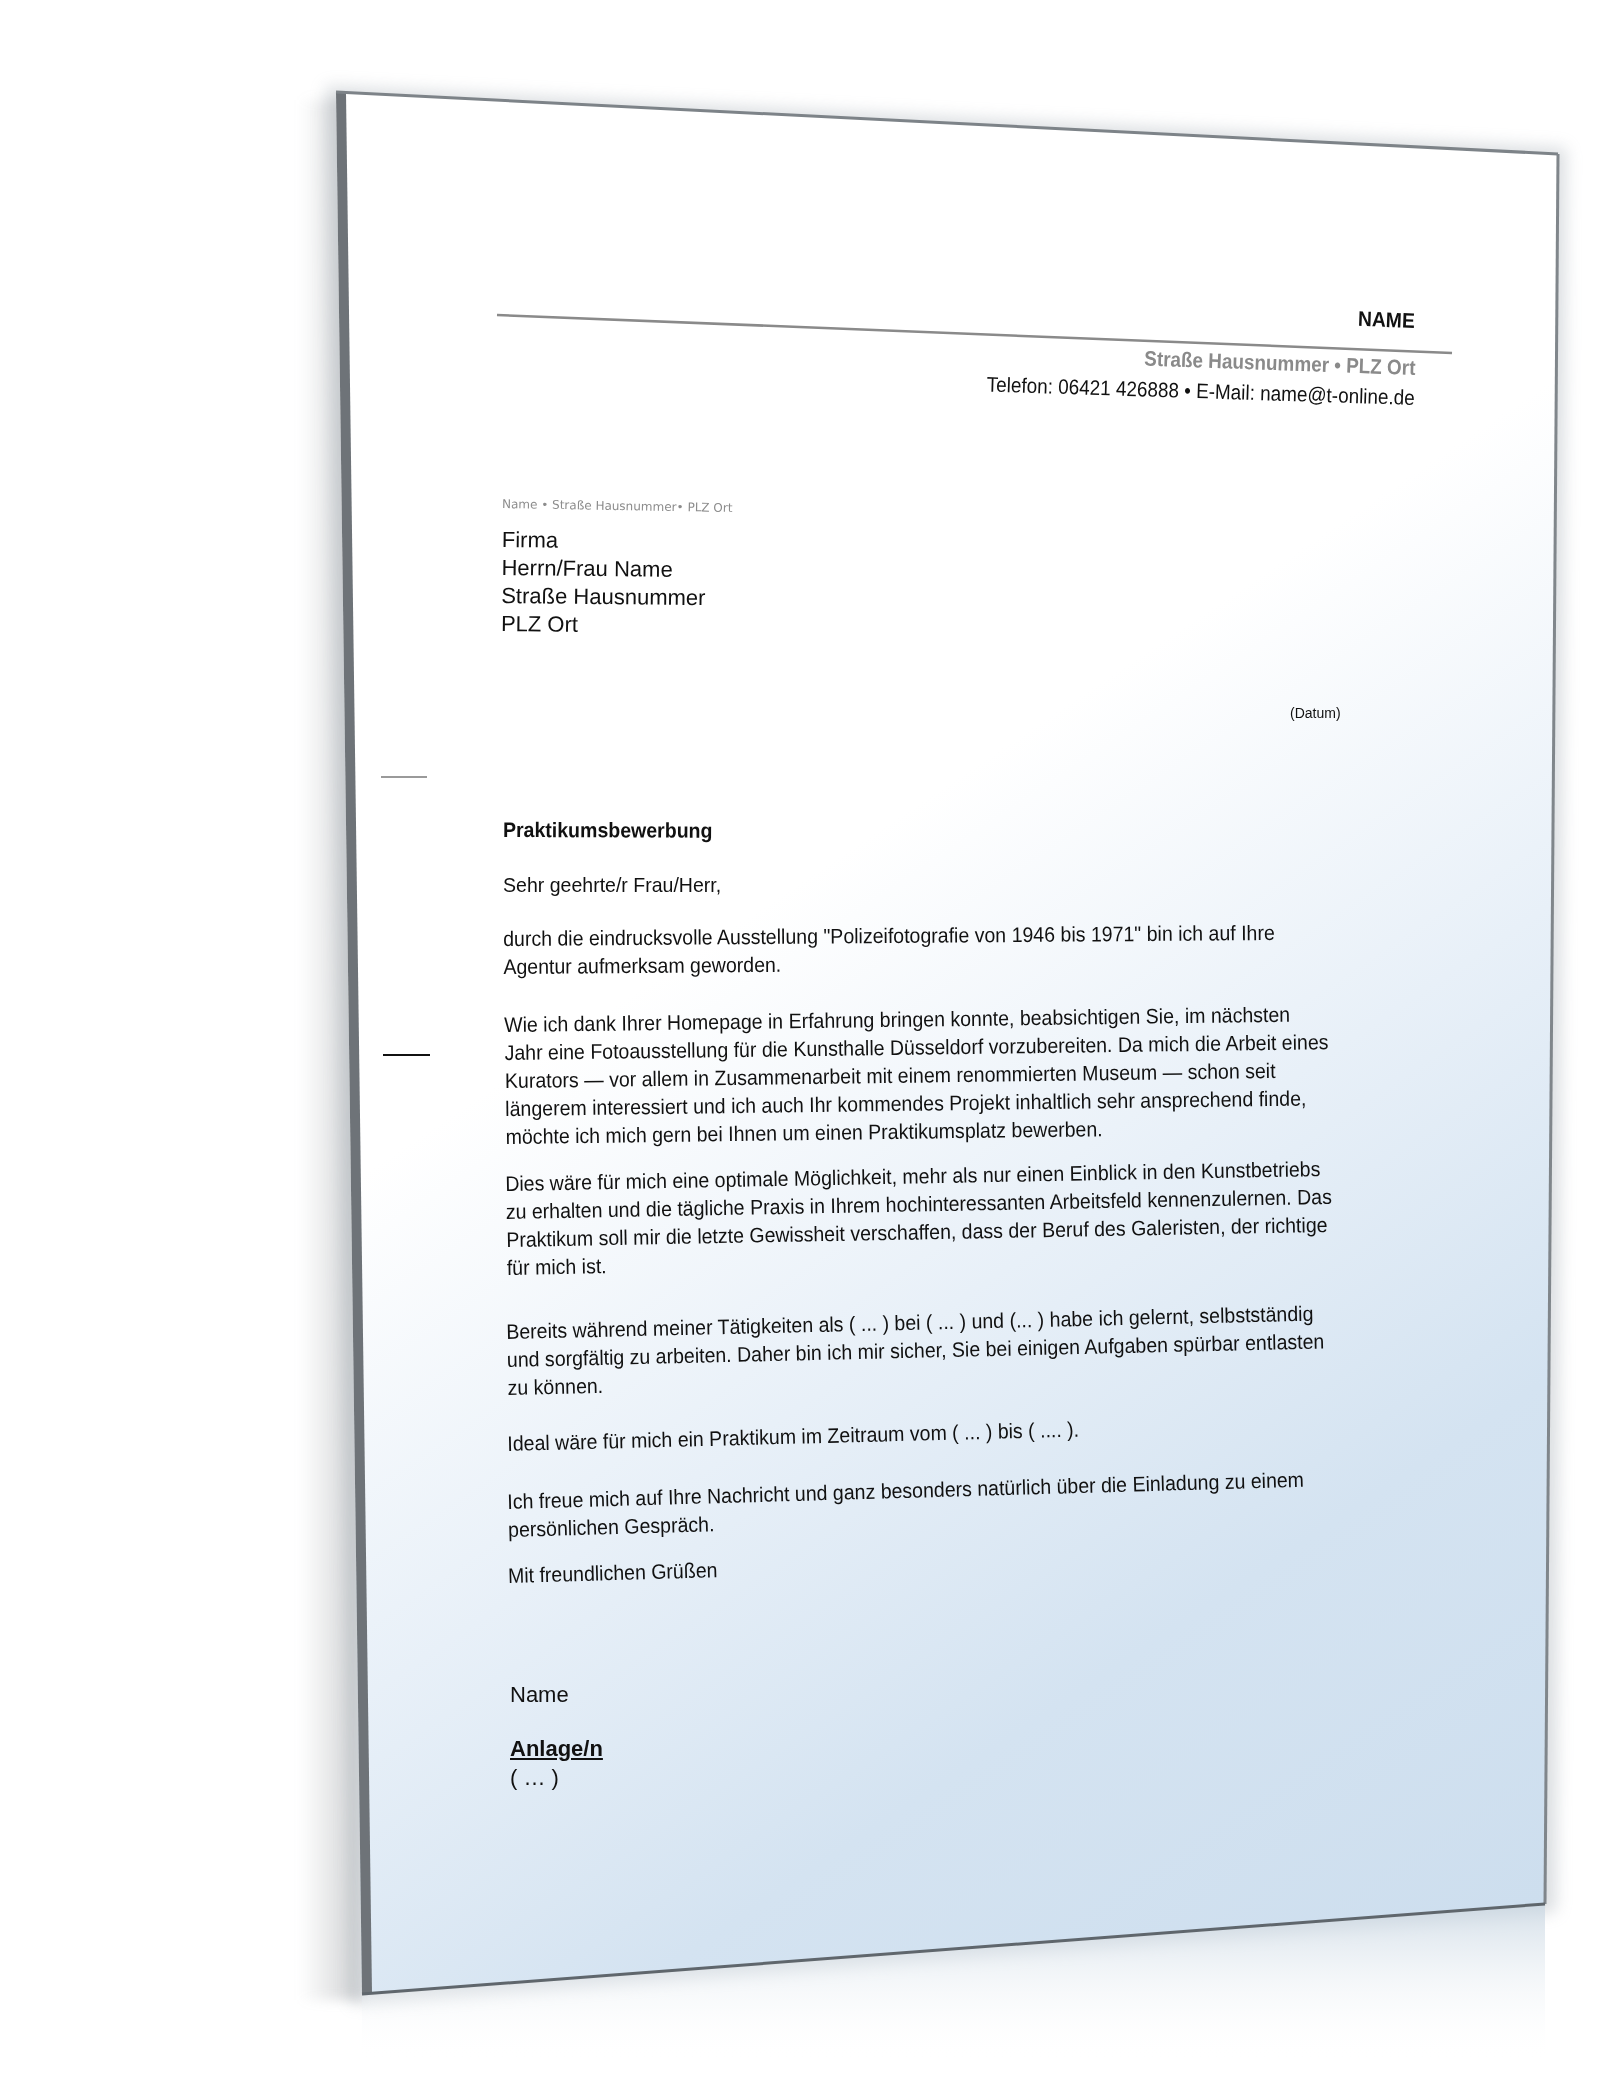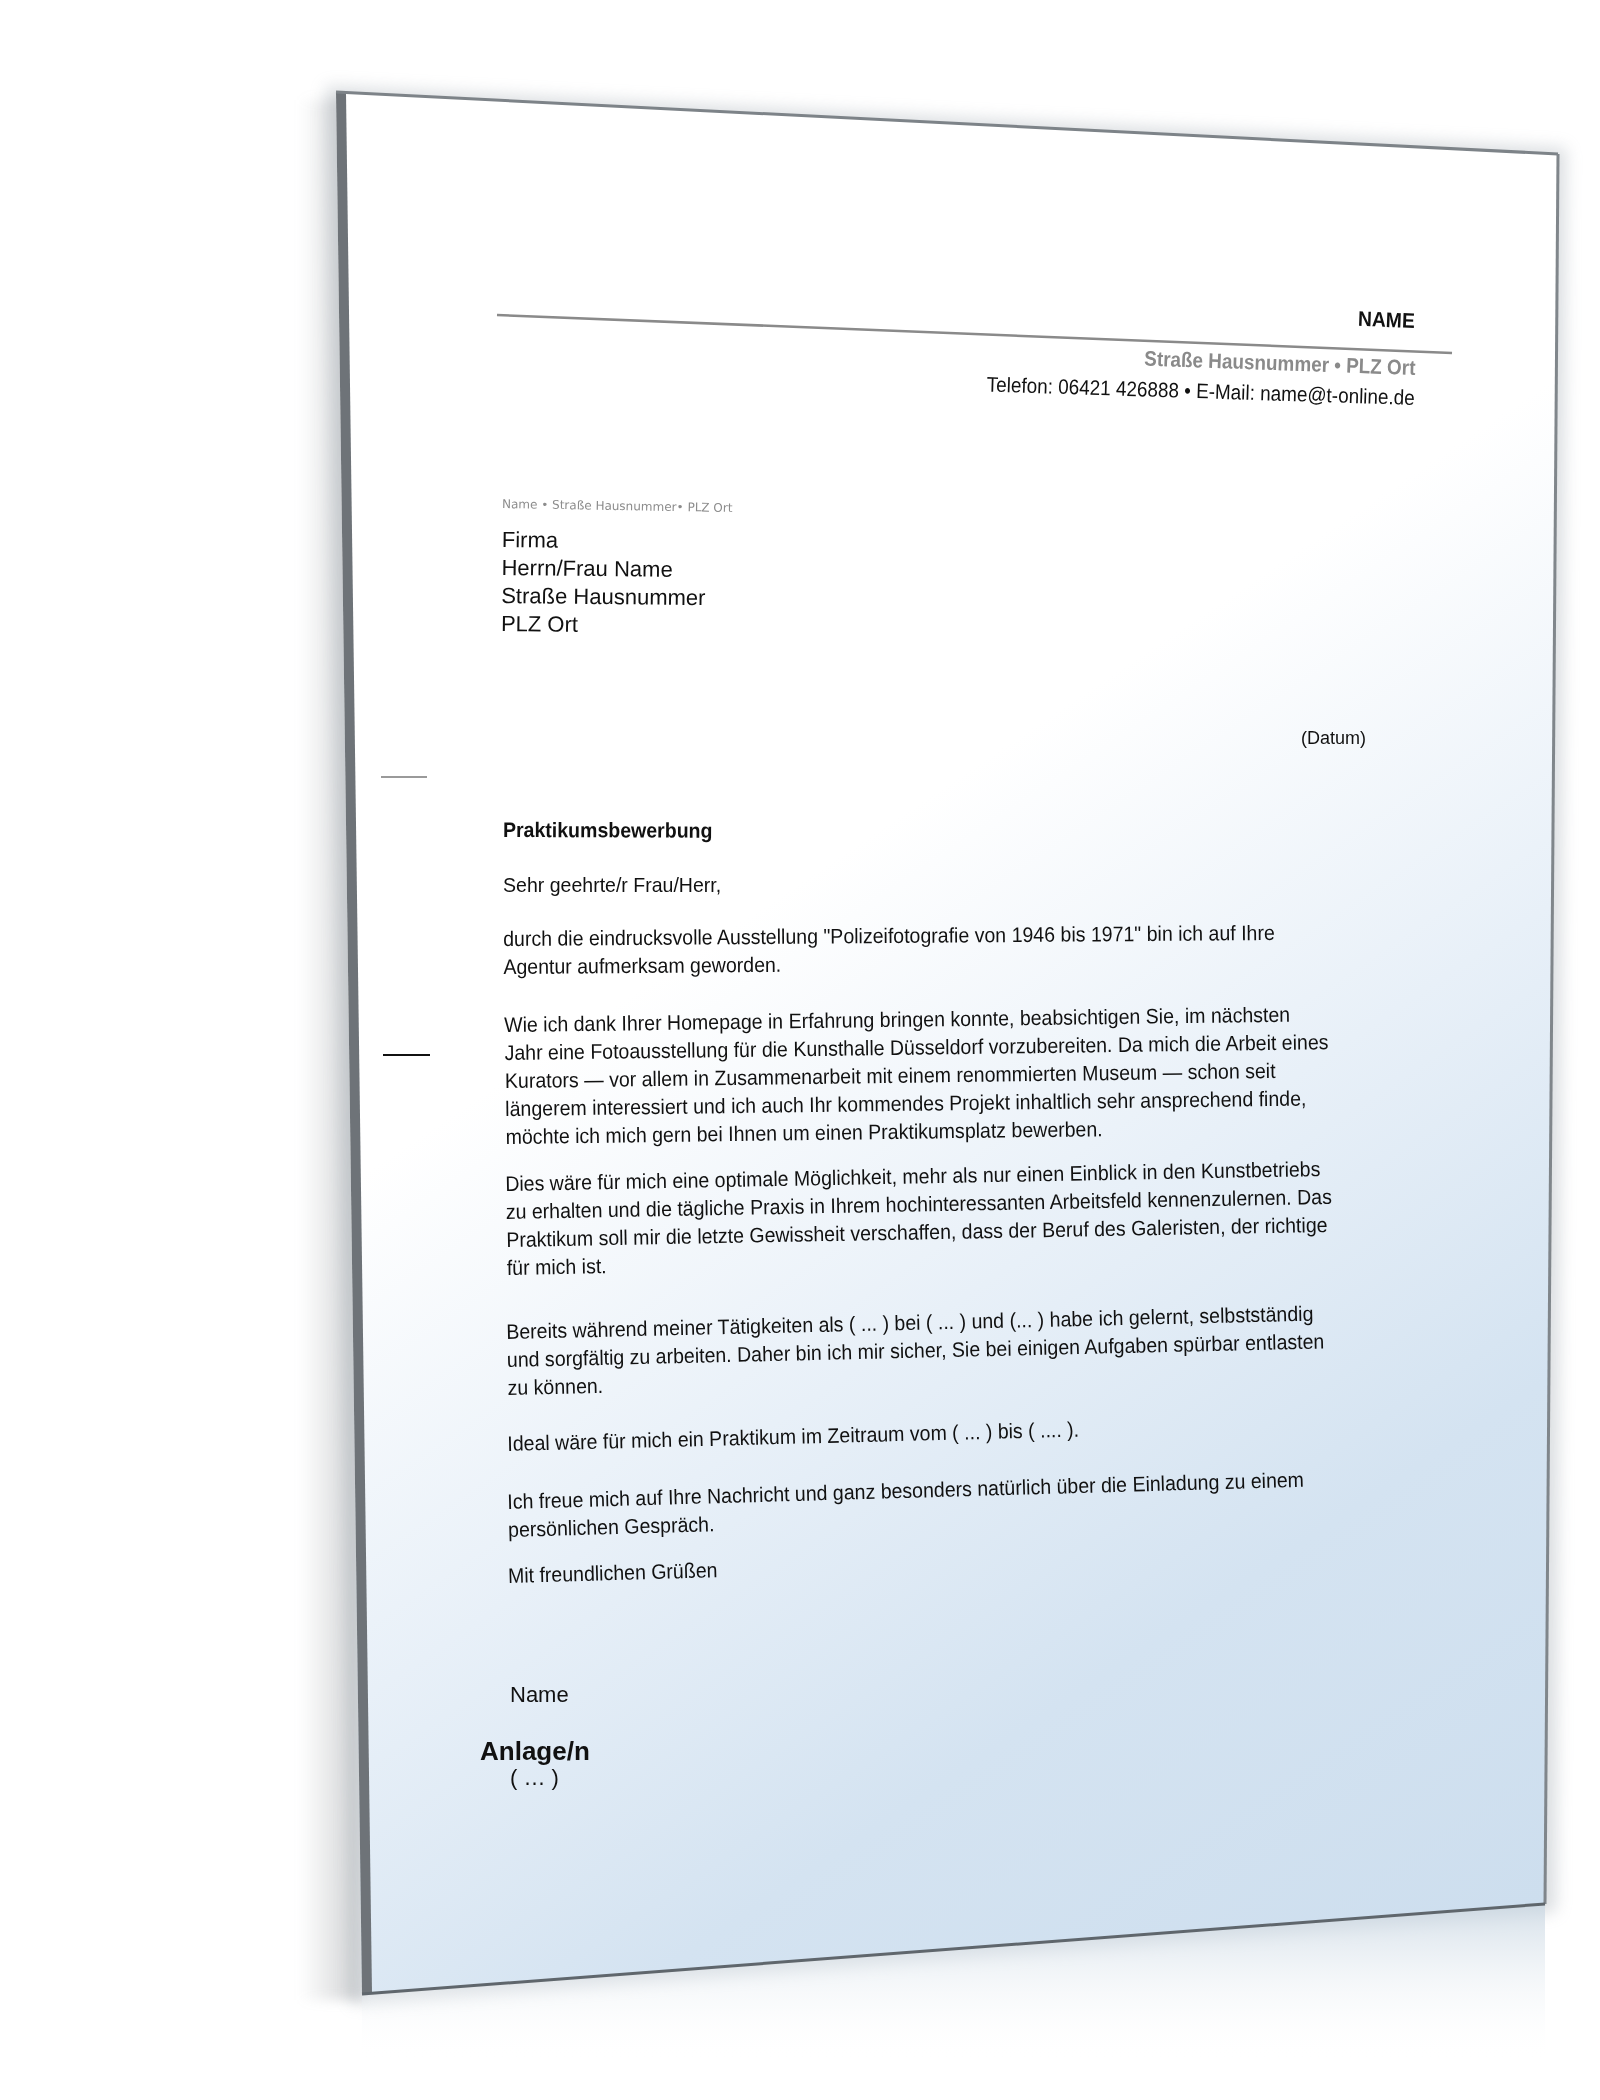"(Datum)" div.t { font-size: 18px -> 14px; margin-left: 11px -> none; top: 728px -> 705px }
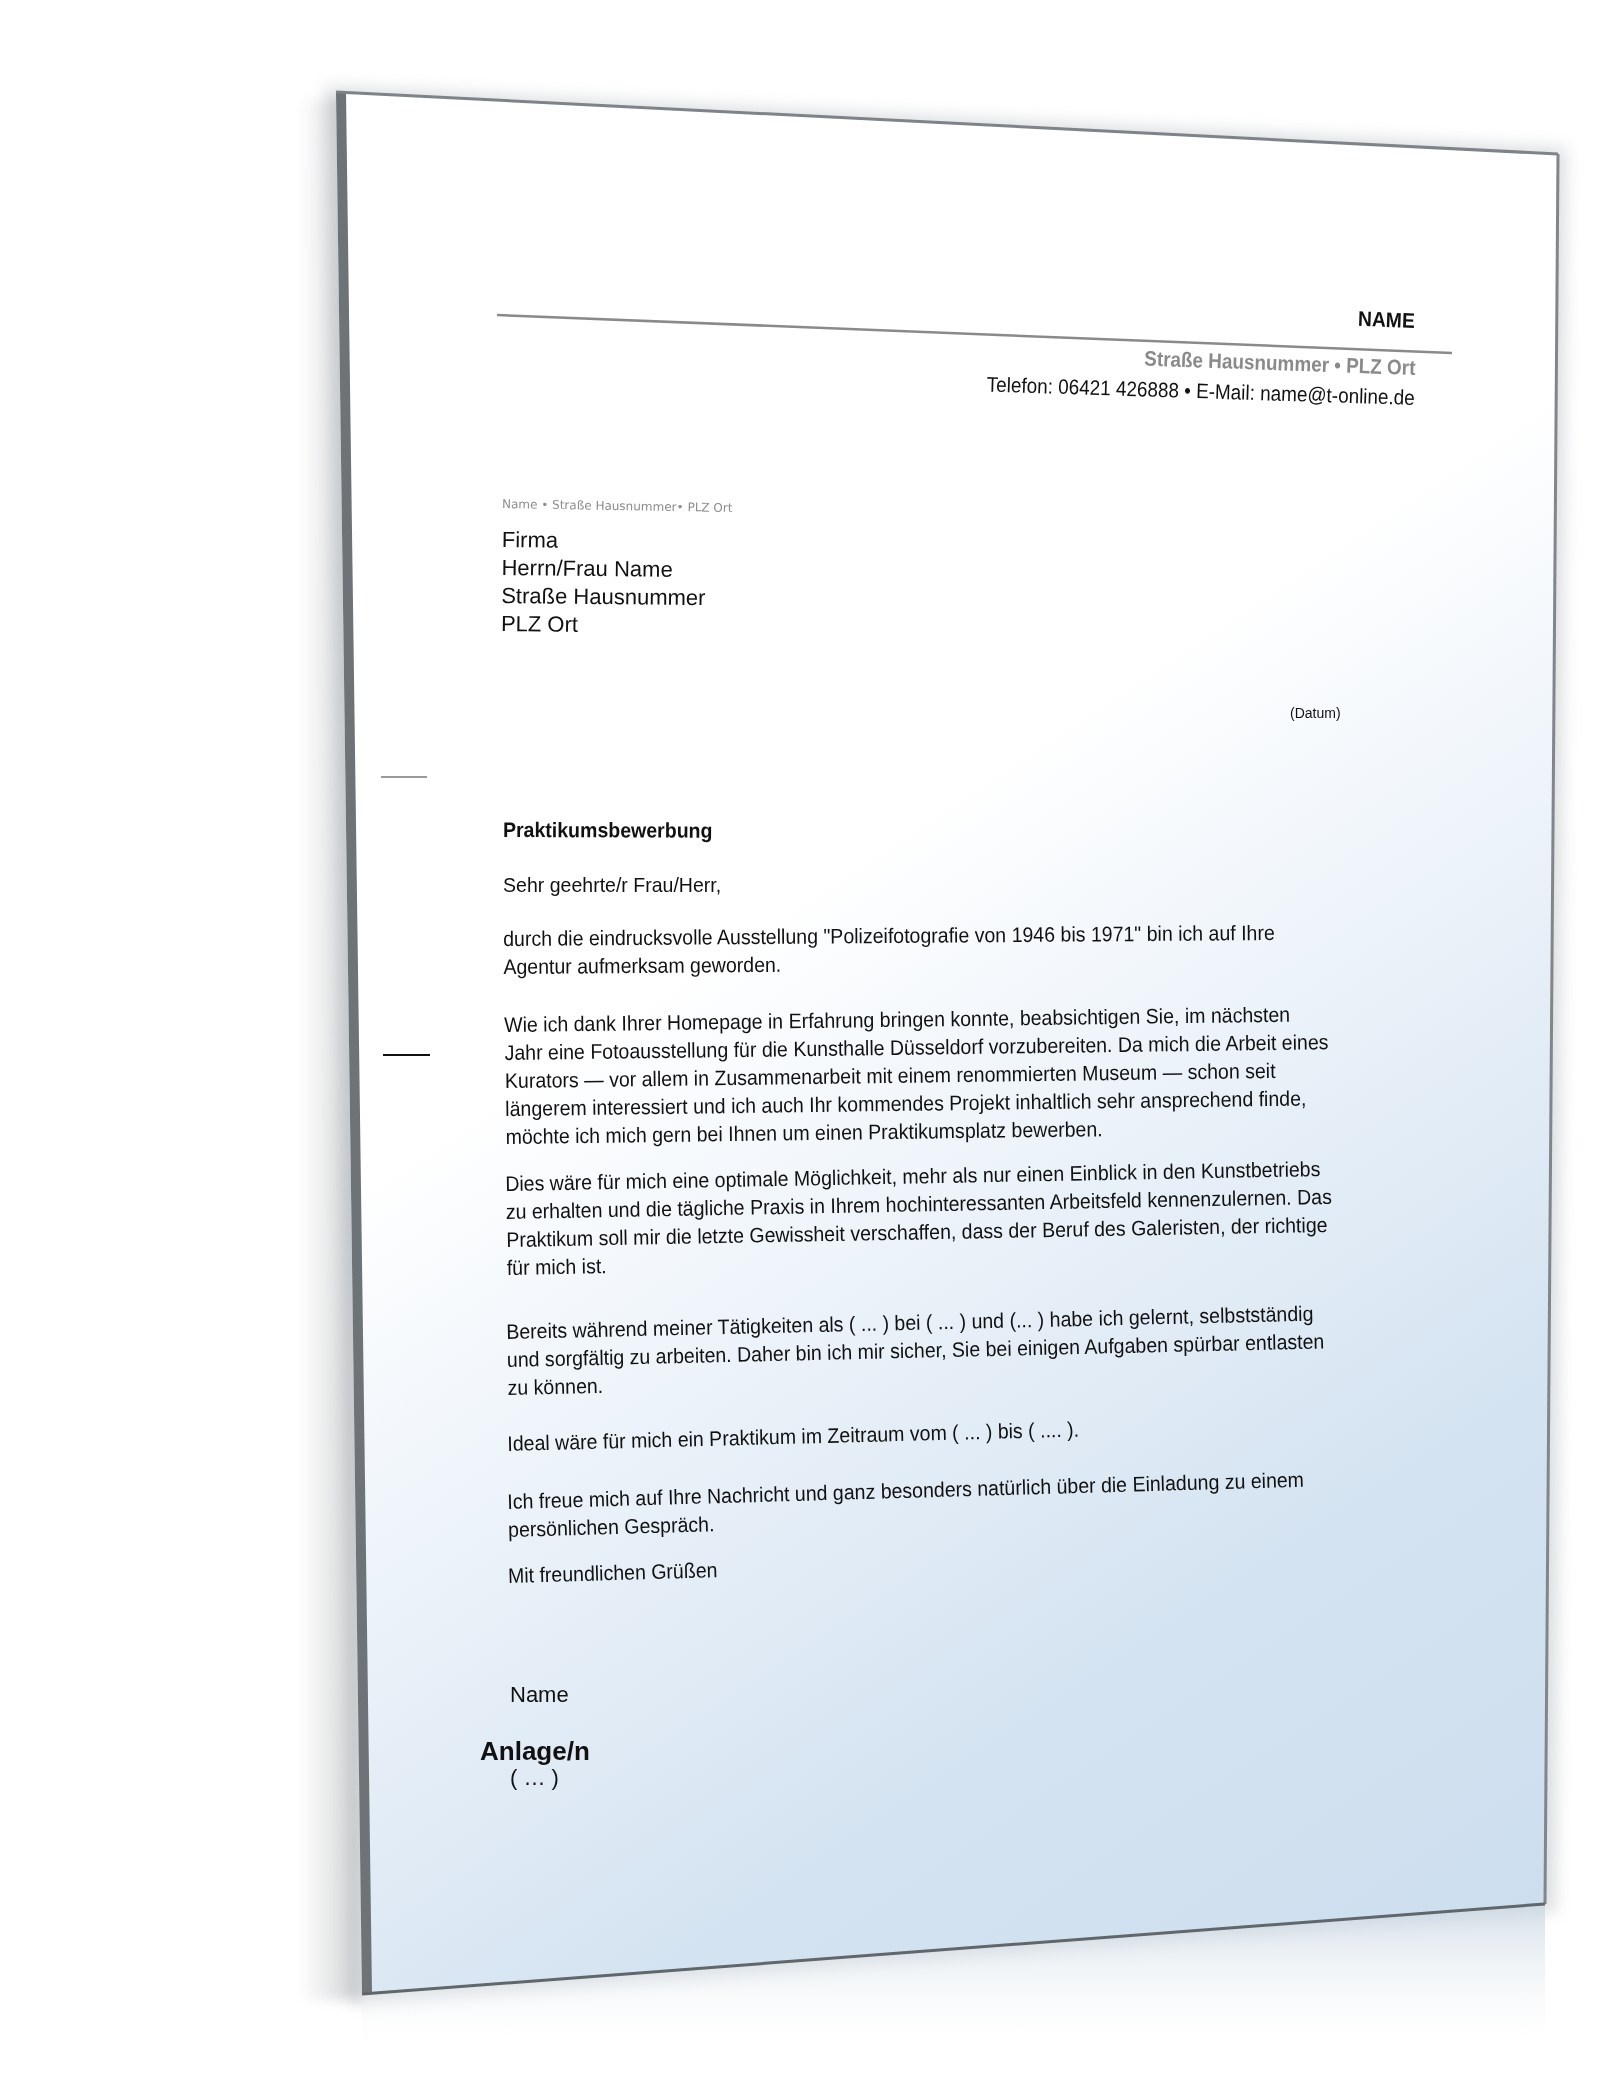"Anlage/n" div.t { font-size: 26px -> 22px; left: 480px -> 510px; text-decoration: none -> underline }
